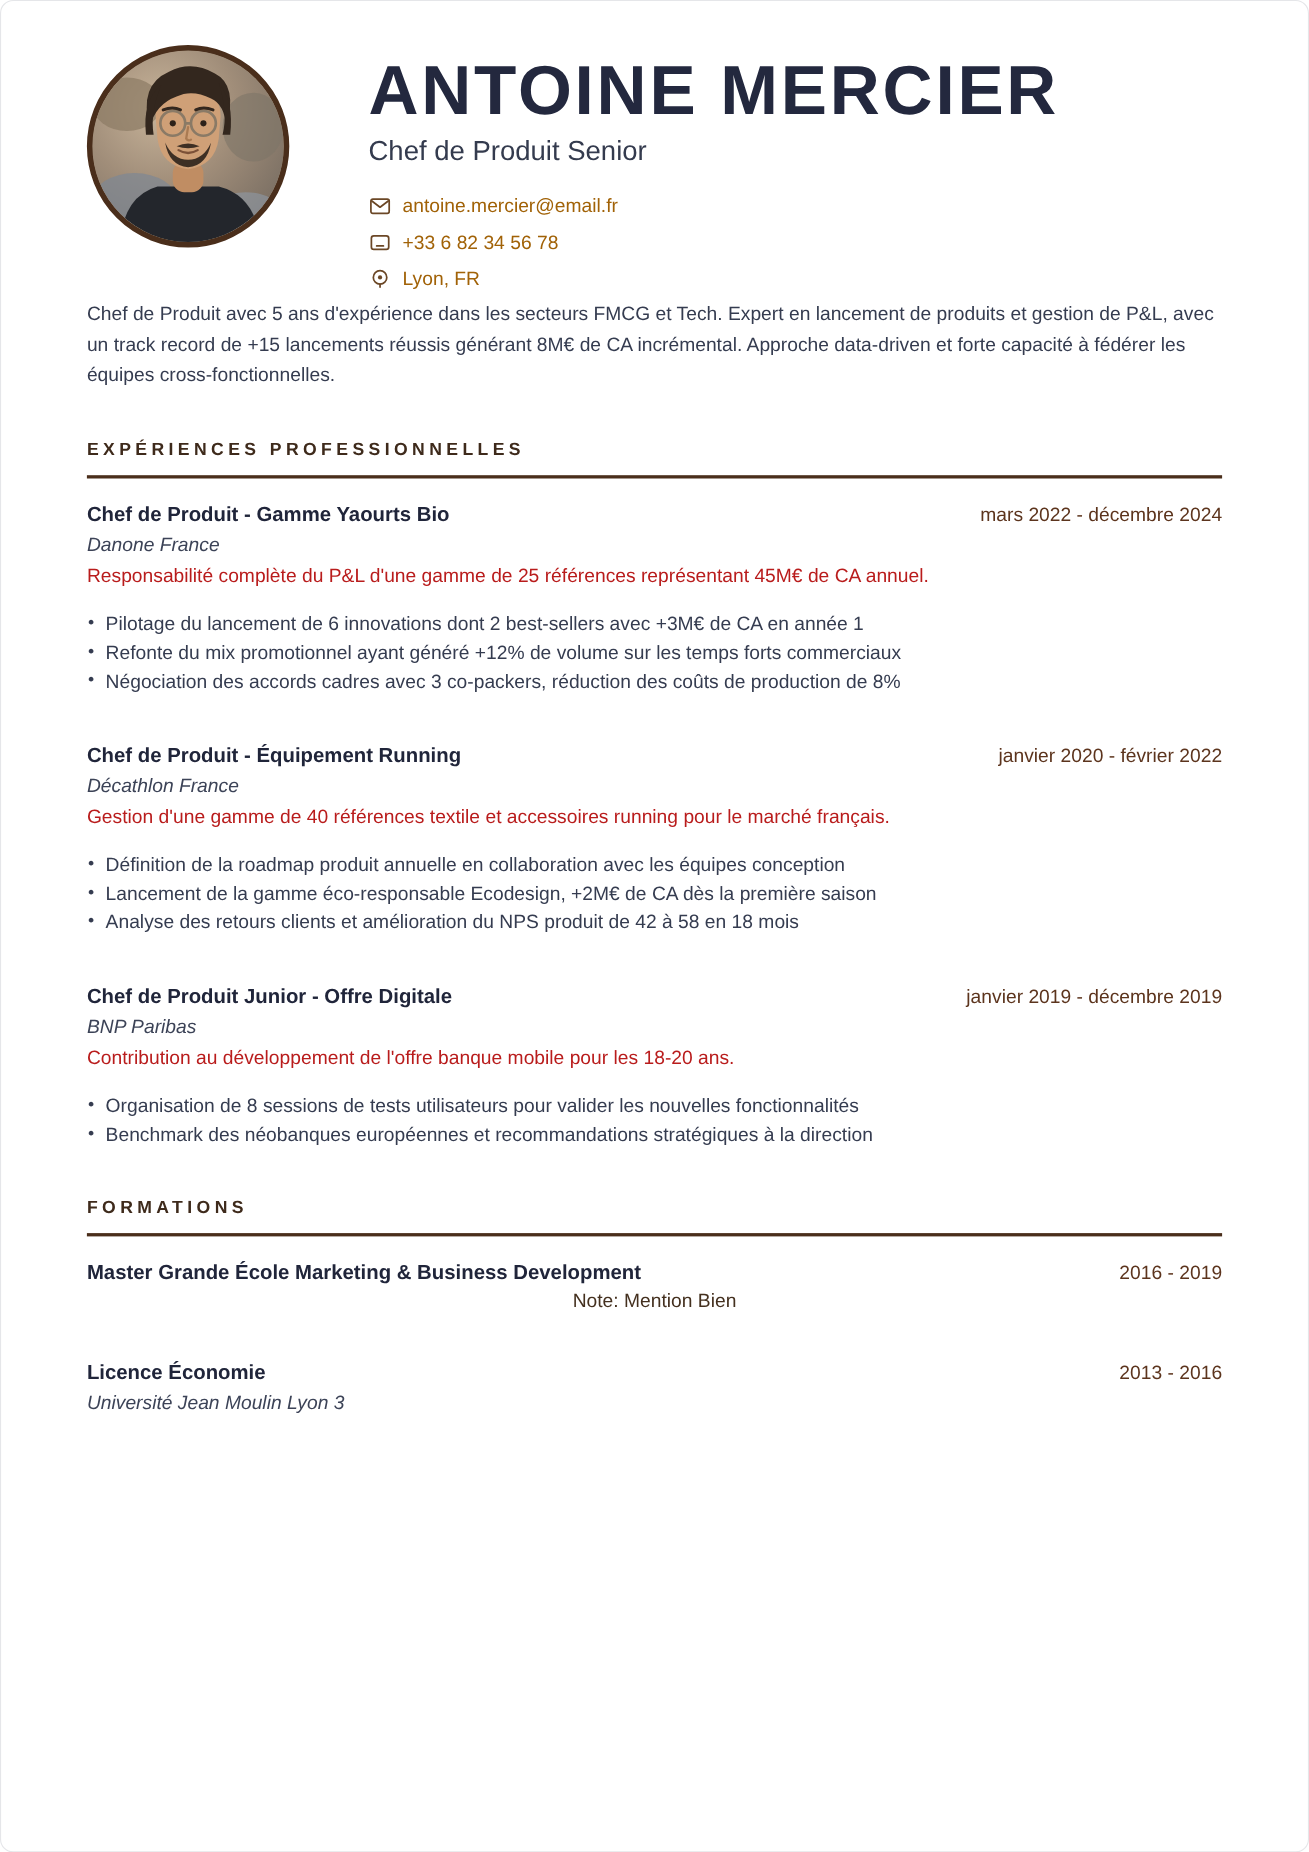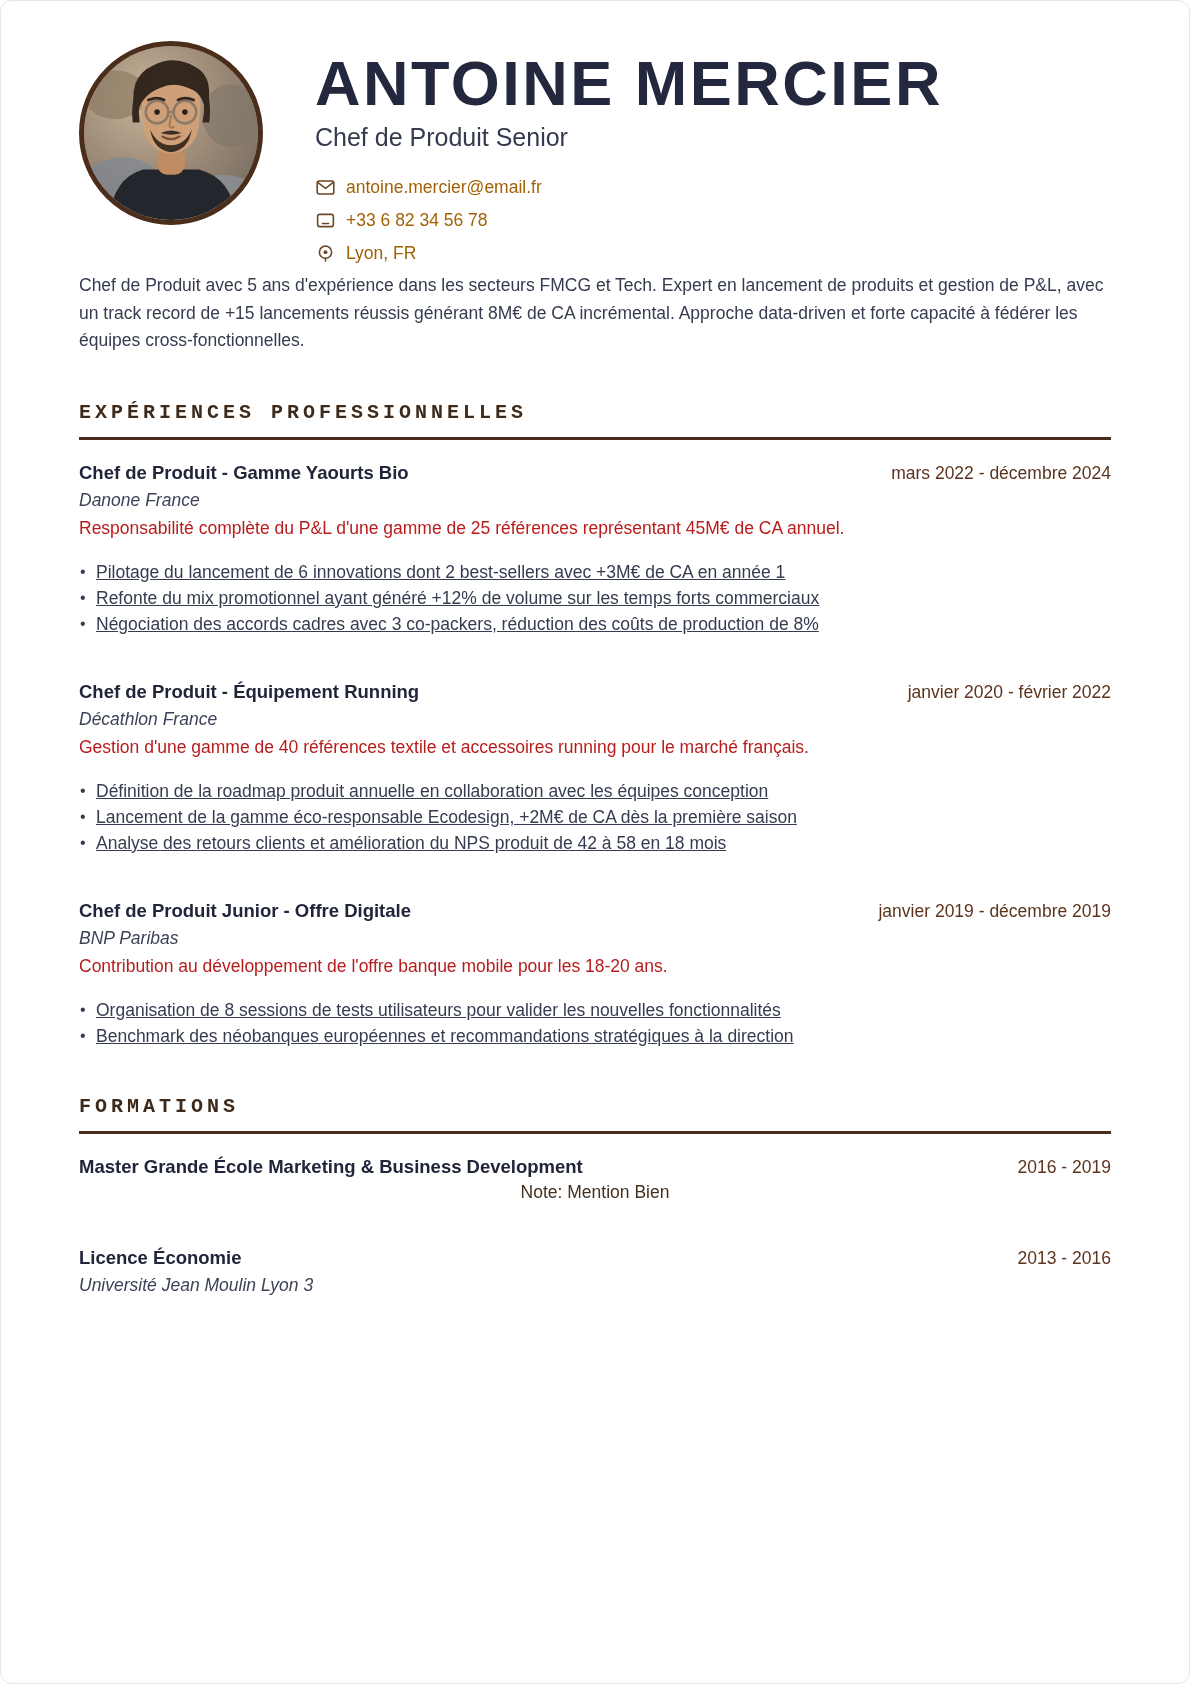"ANTOINE MERCIER" .header { gap: 52px -> 72px }
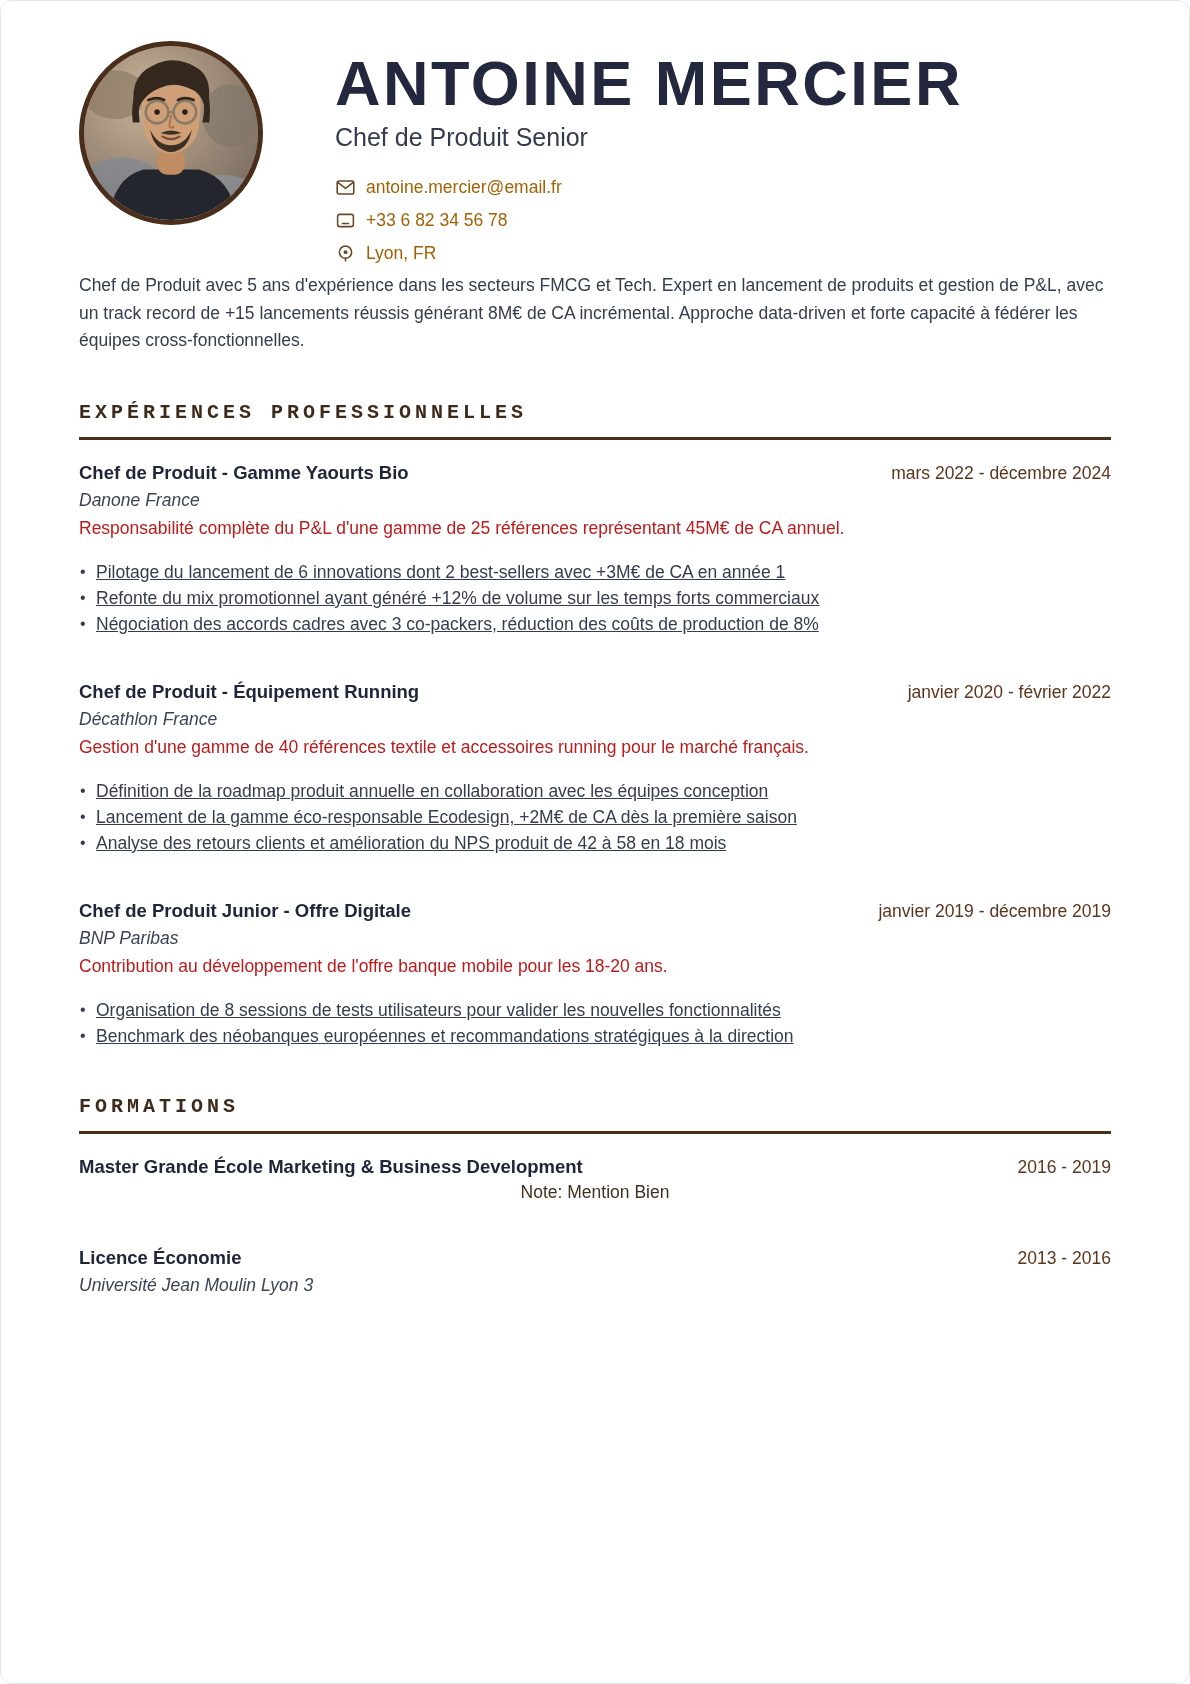"EXPÉRIENCES PROFESSIONNELLES" .section-heading { font-family: Liberation Mono, monospace -> none; font-size: 20px -> 16px }
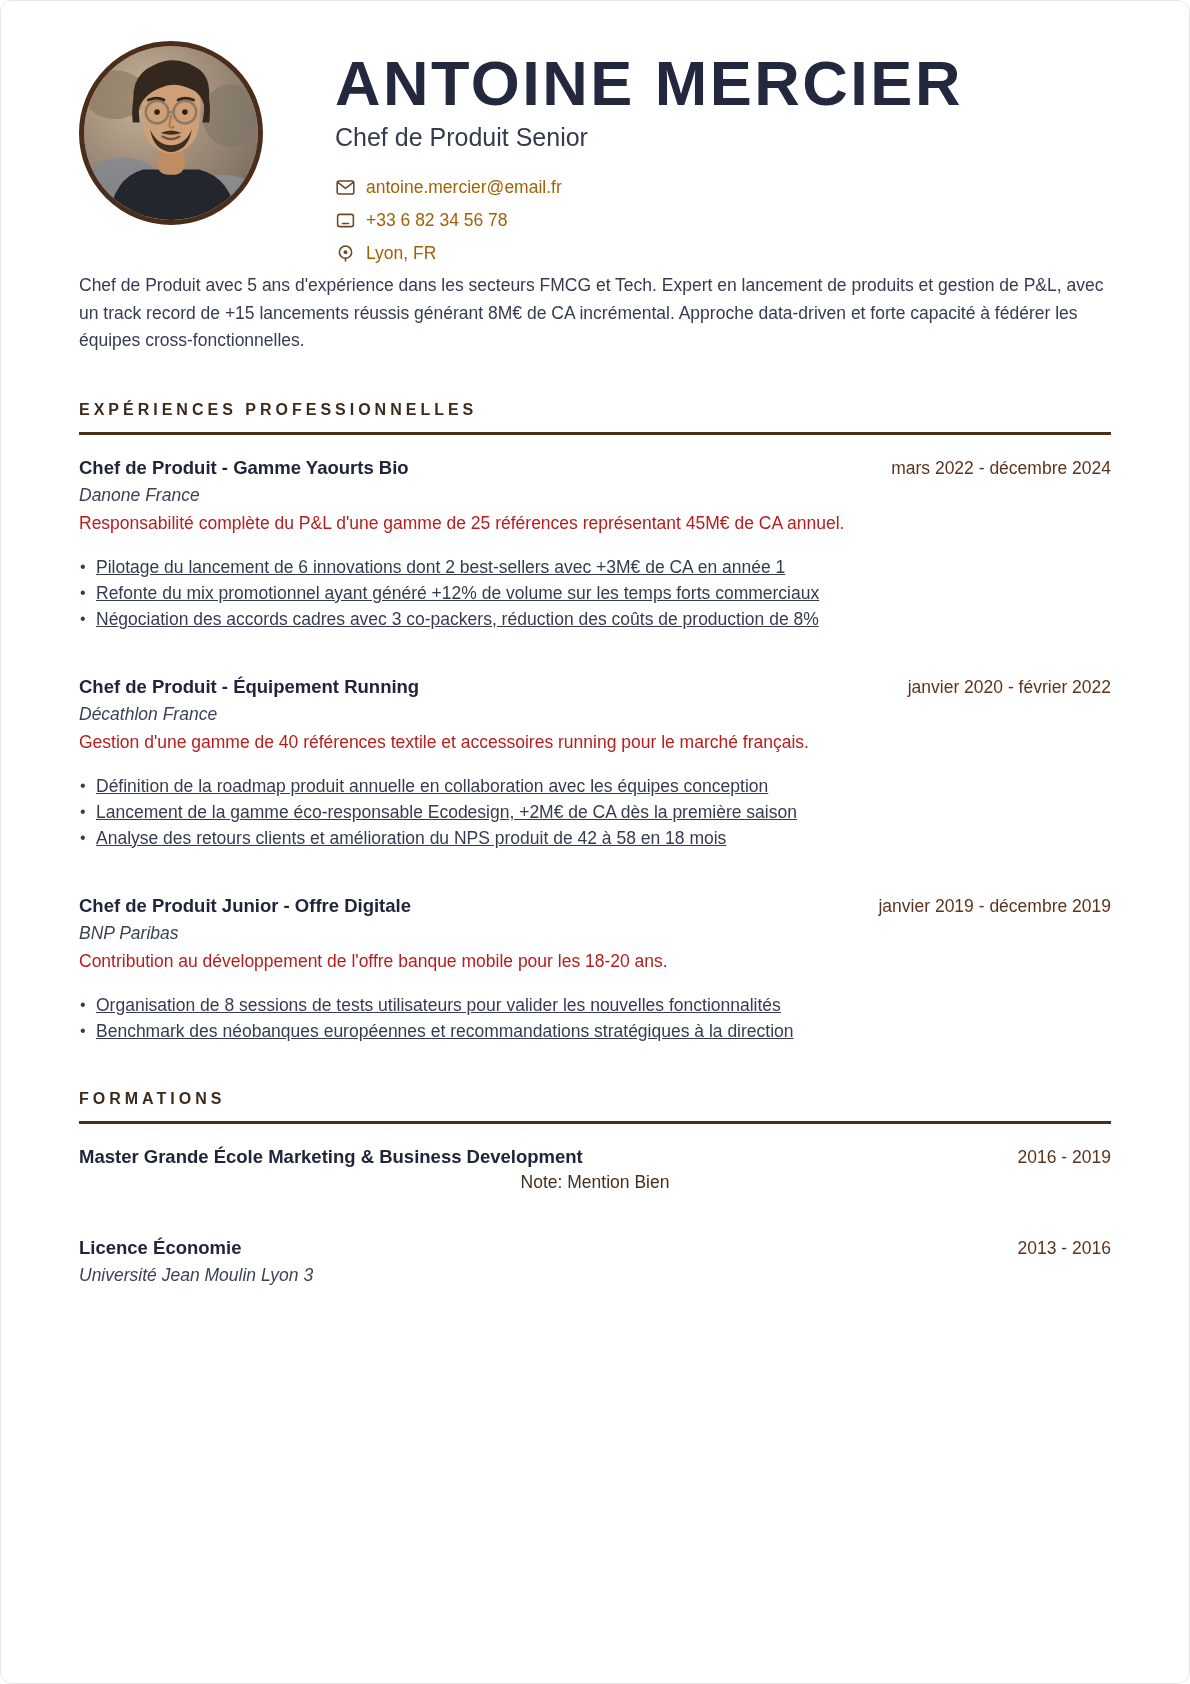"Pilotage du lancement de 6" .bullets { text-decoration: underline -> none }
